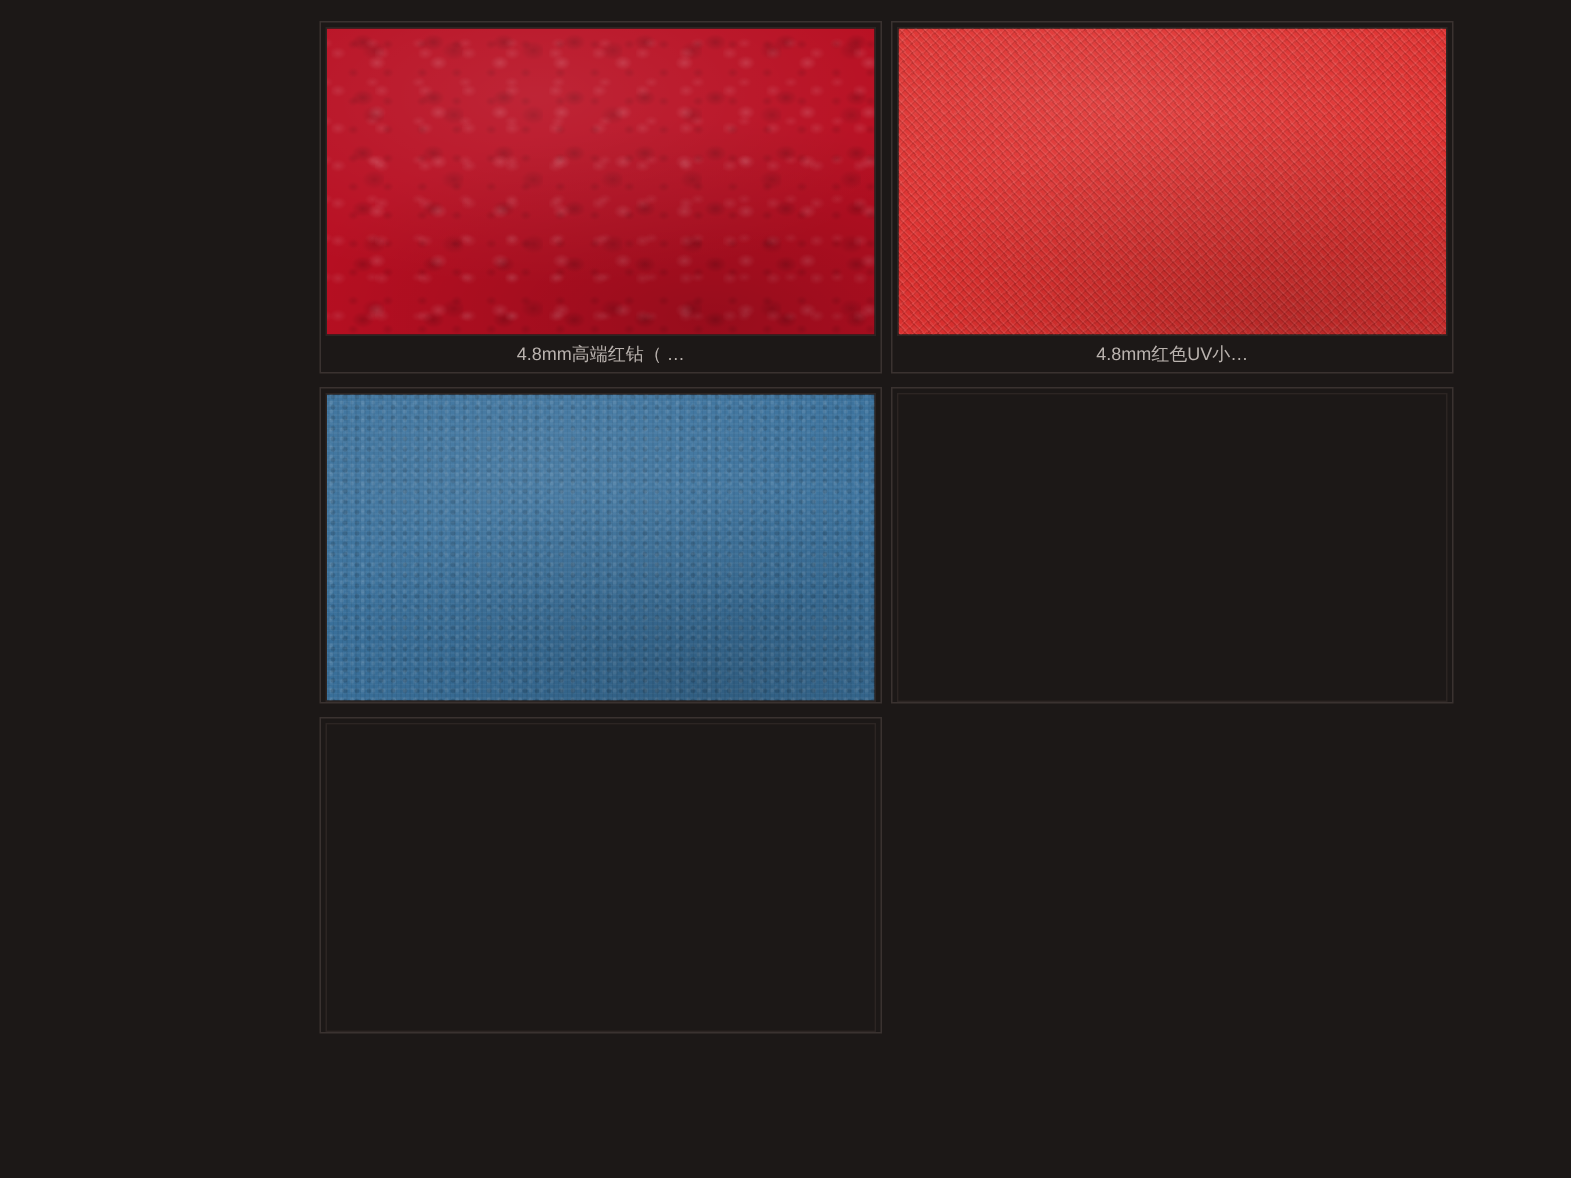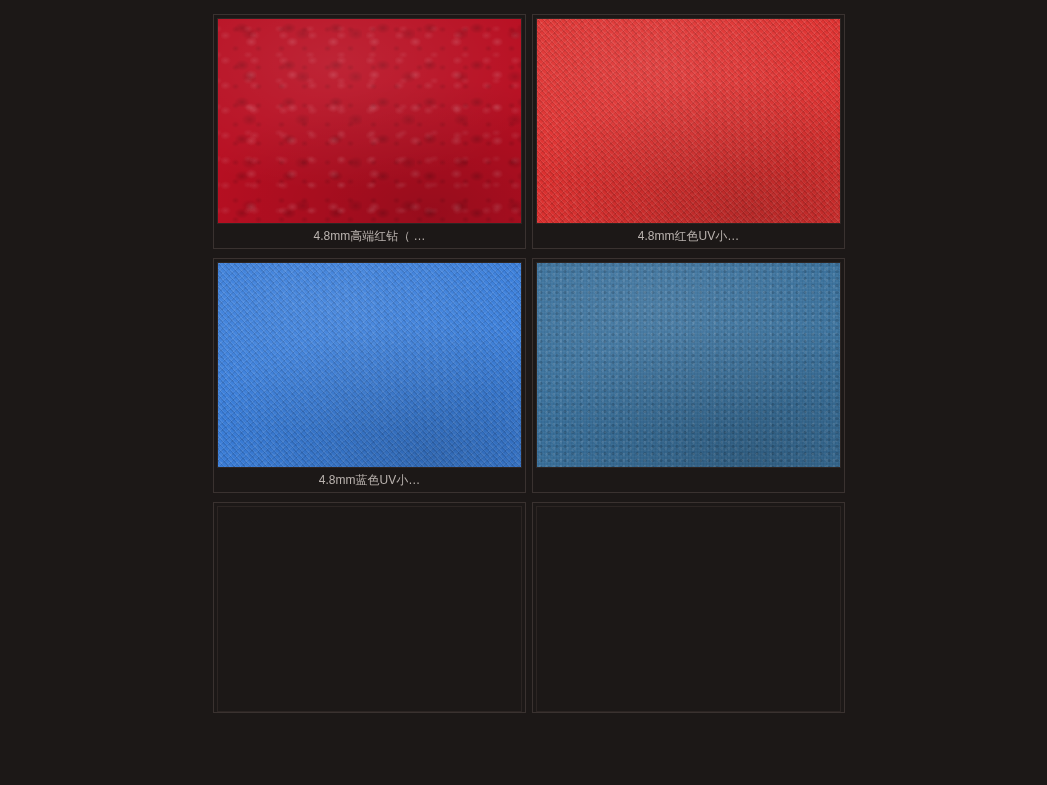"4.8mm高端红钻（ …" .product-card { width: 313px -> 375px }
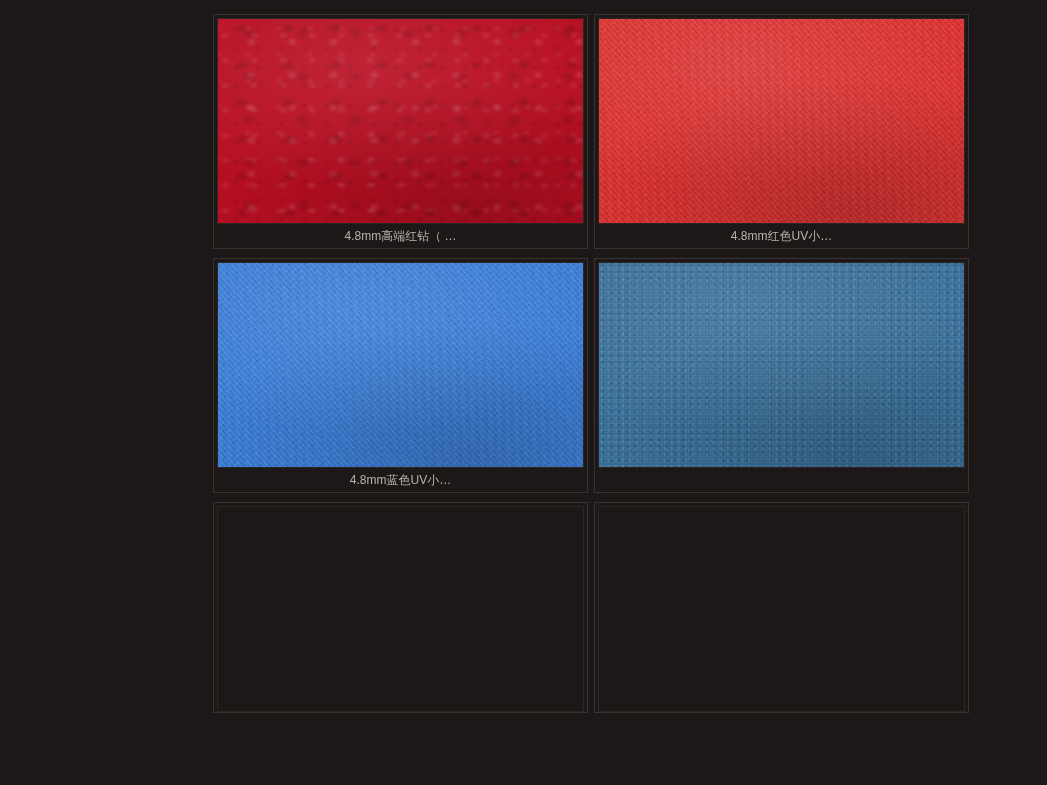"4.8mm蓝色UV小…" div.product-card { html: <div> <div> <div></div> <div></div> </div> <span>4.8mm蓝色UV小…</span> </div> -> none }
